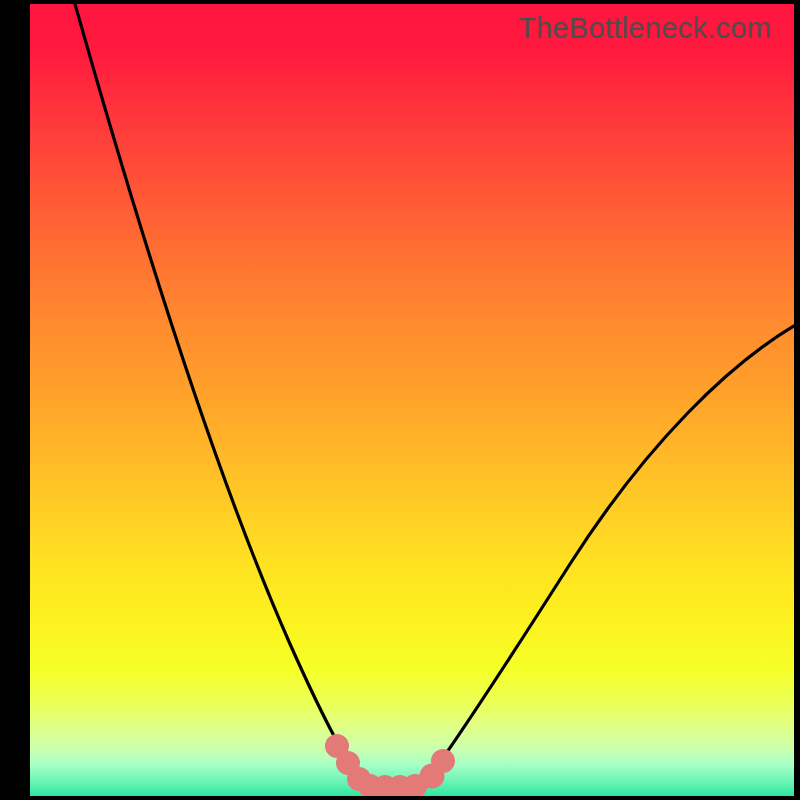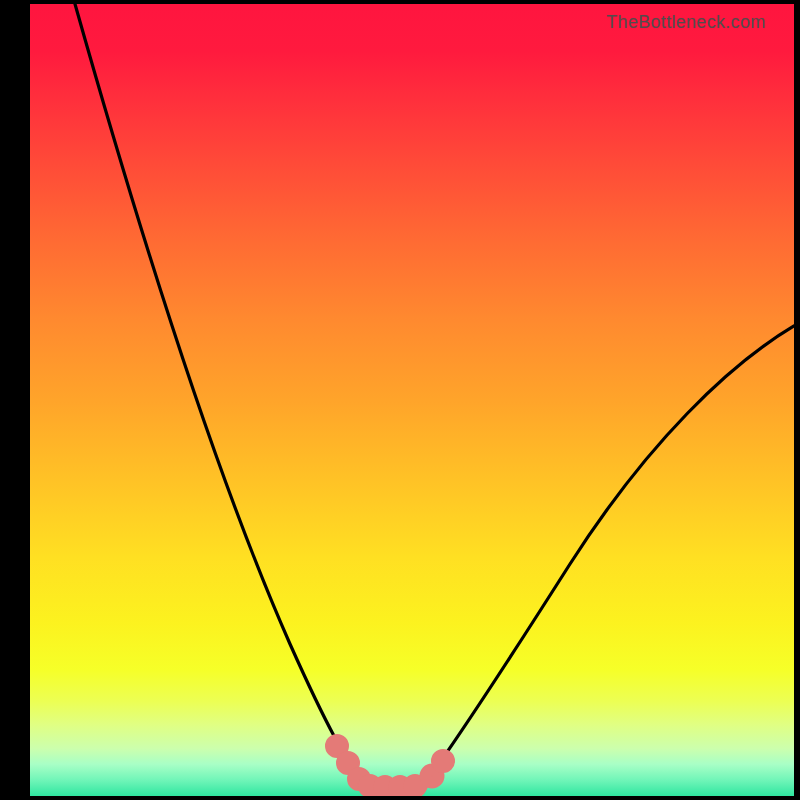"TheBottleneck.com" .watermark { font-size: 18px -> 29px; right: 28px -> 22px }
